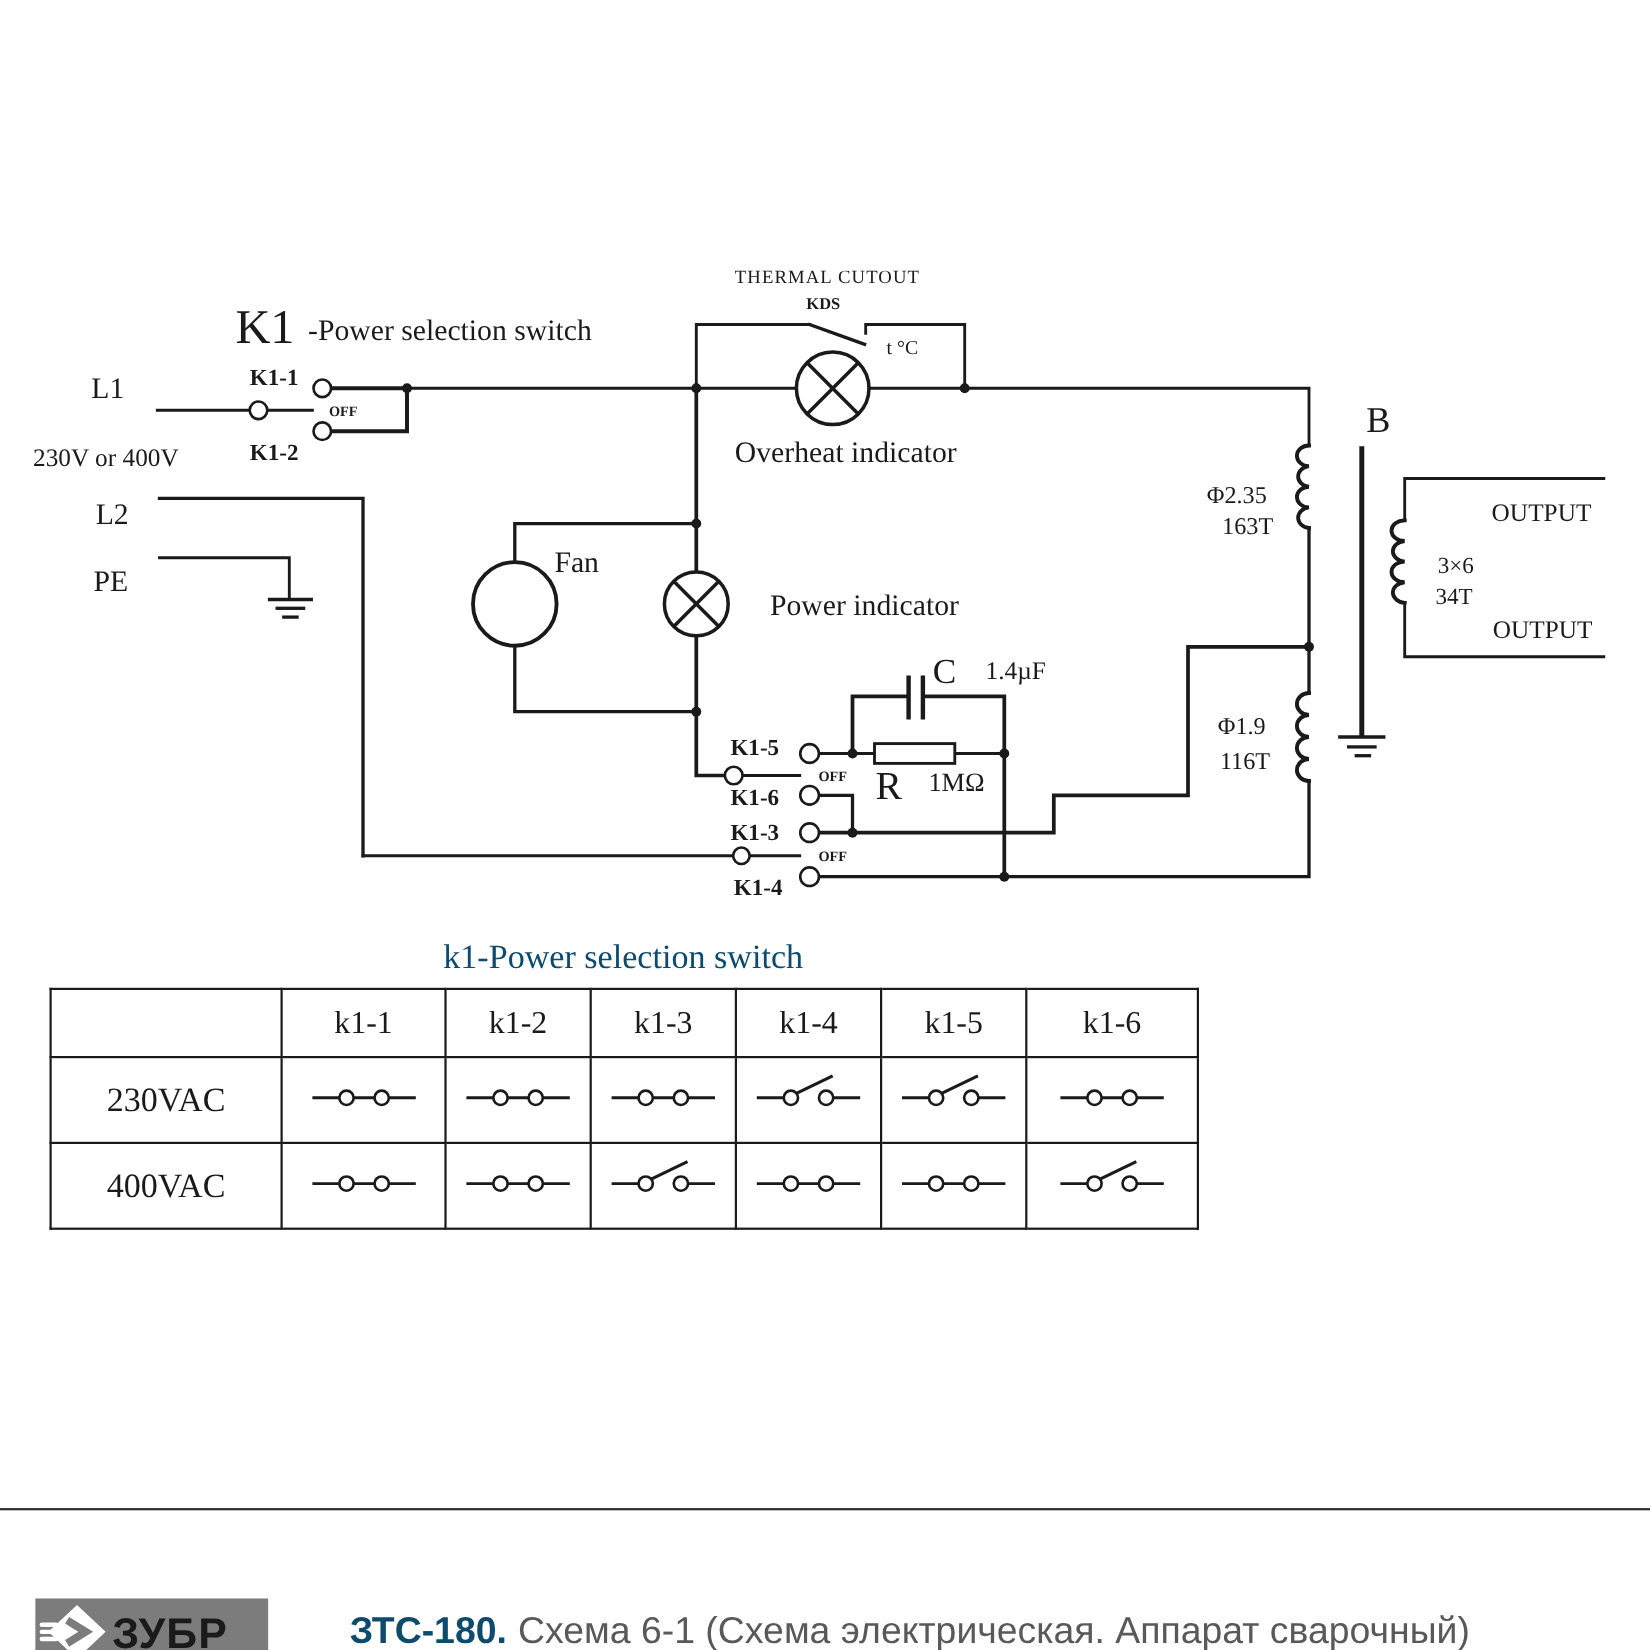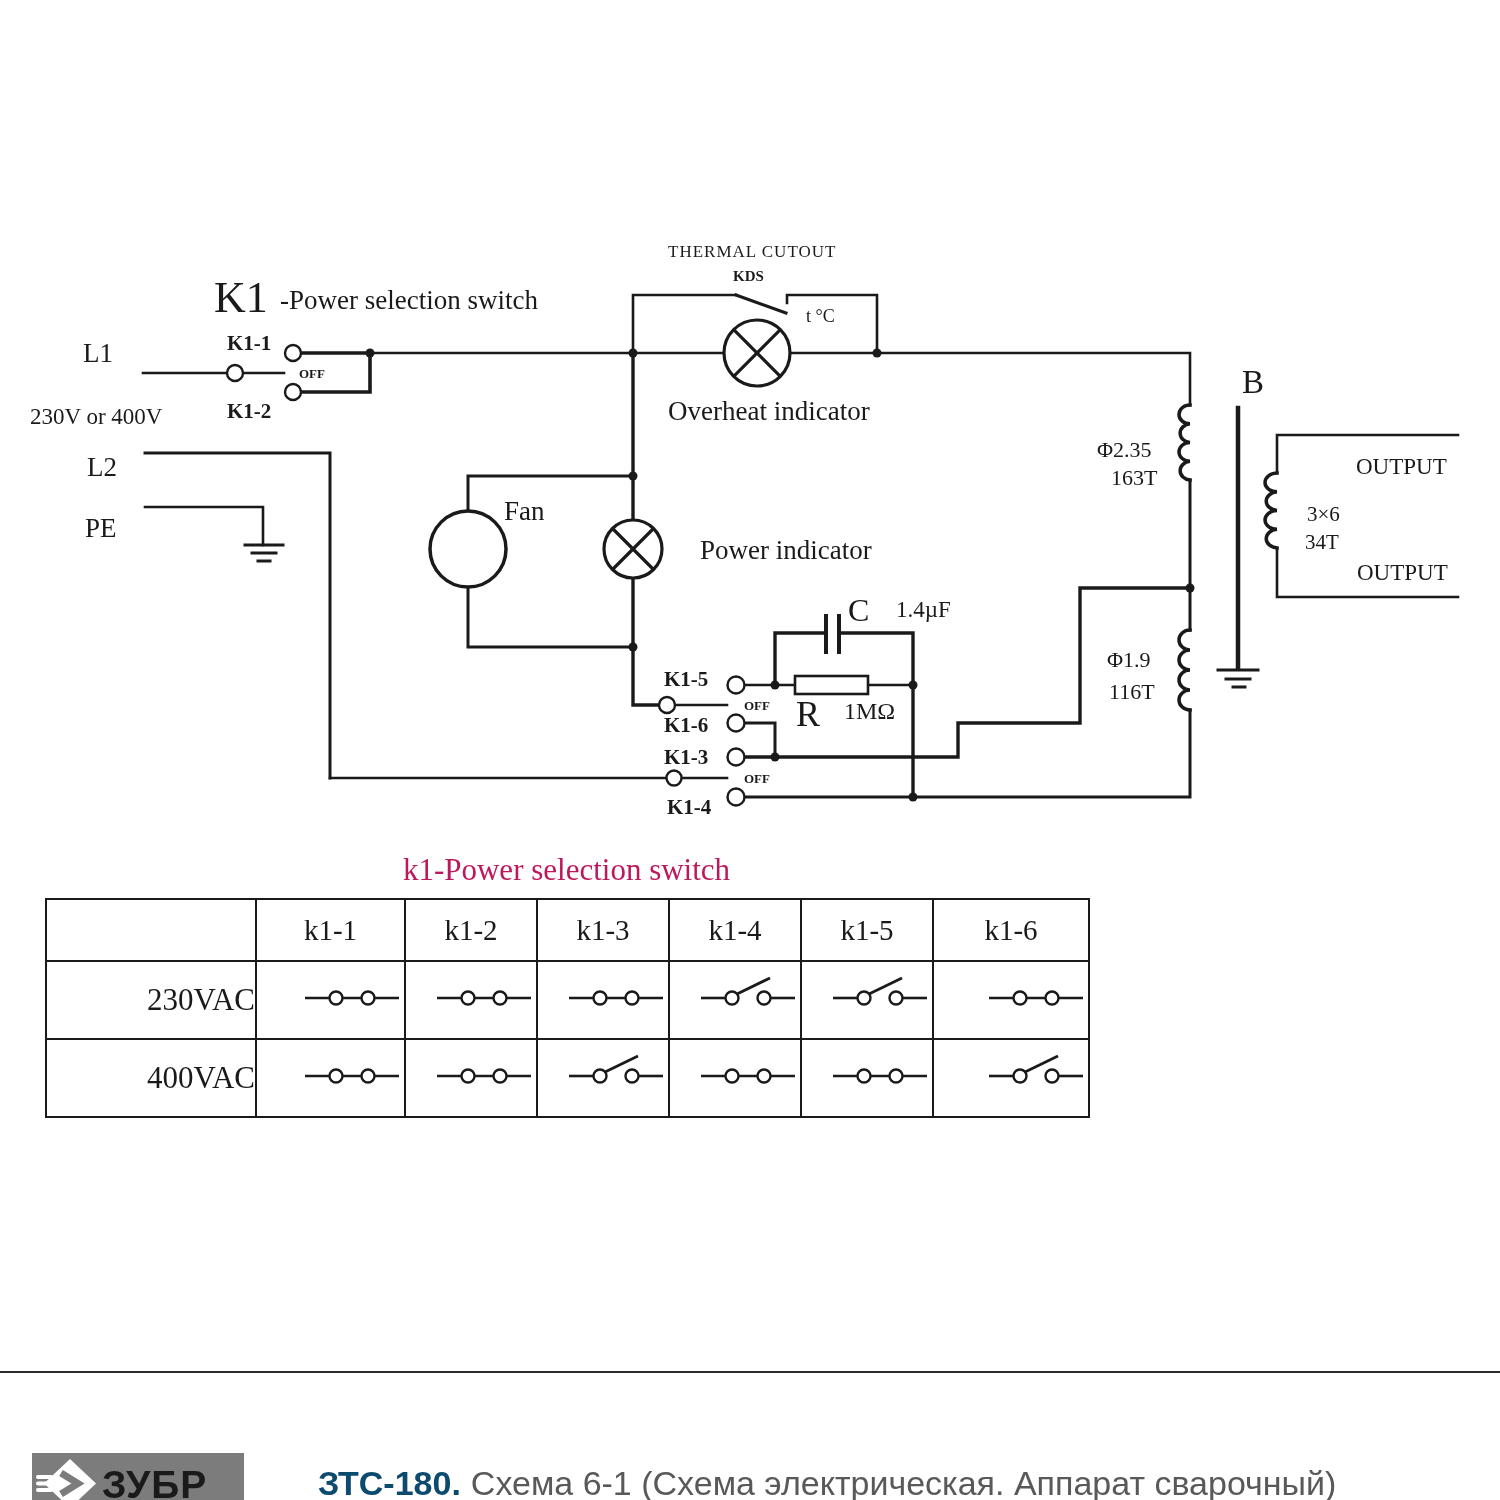"k1-Power selection switch" .table-title { color: #be185d -> #0c4a6e }
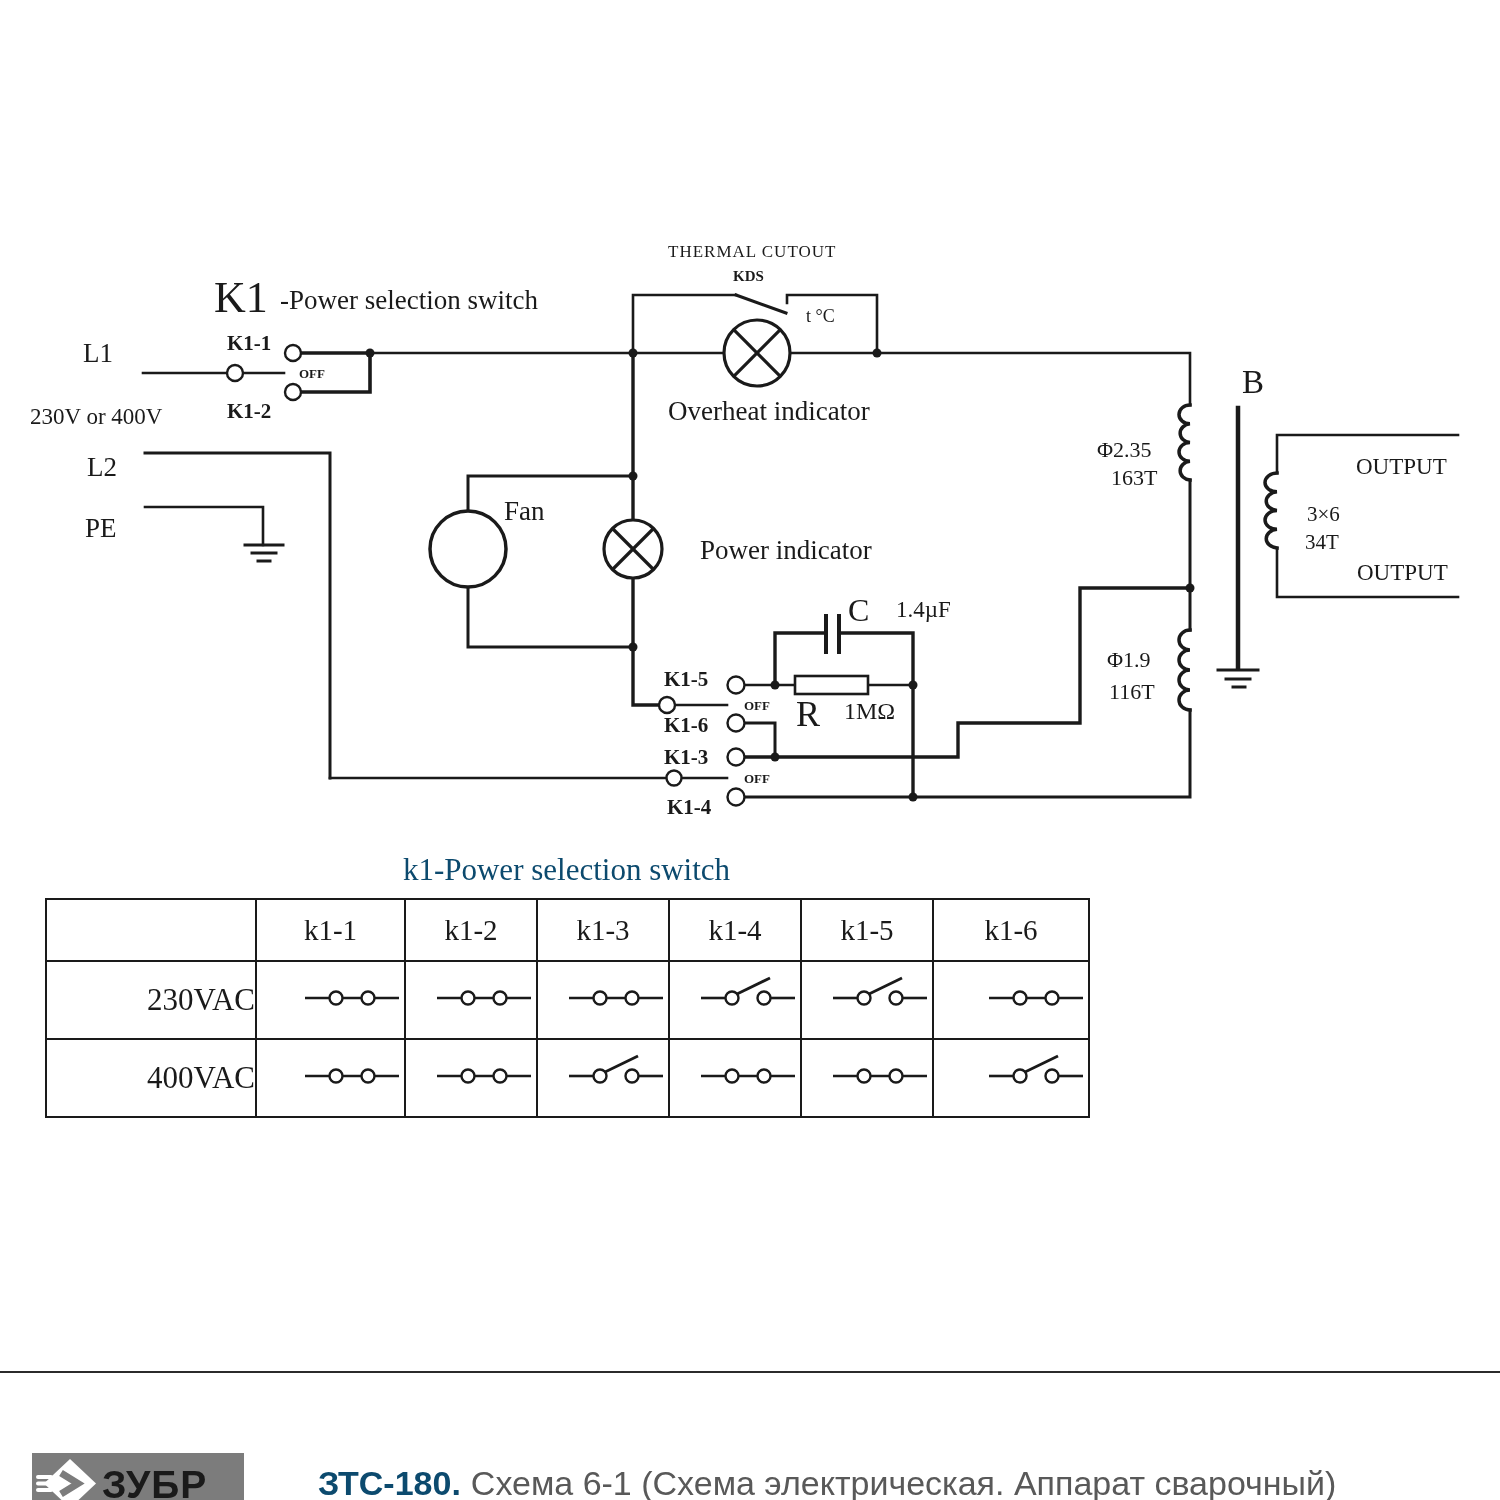"230VAC" .ktable tr.drow td { text-align: right -> none }
